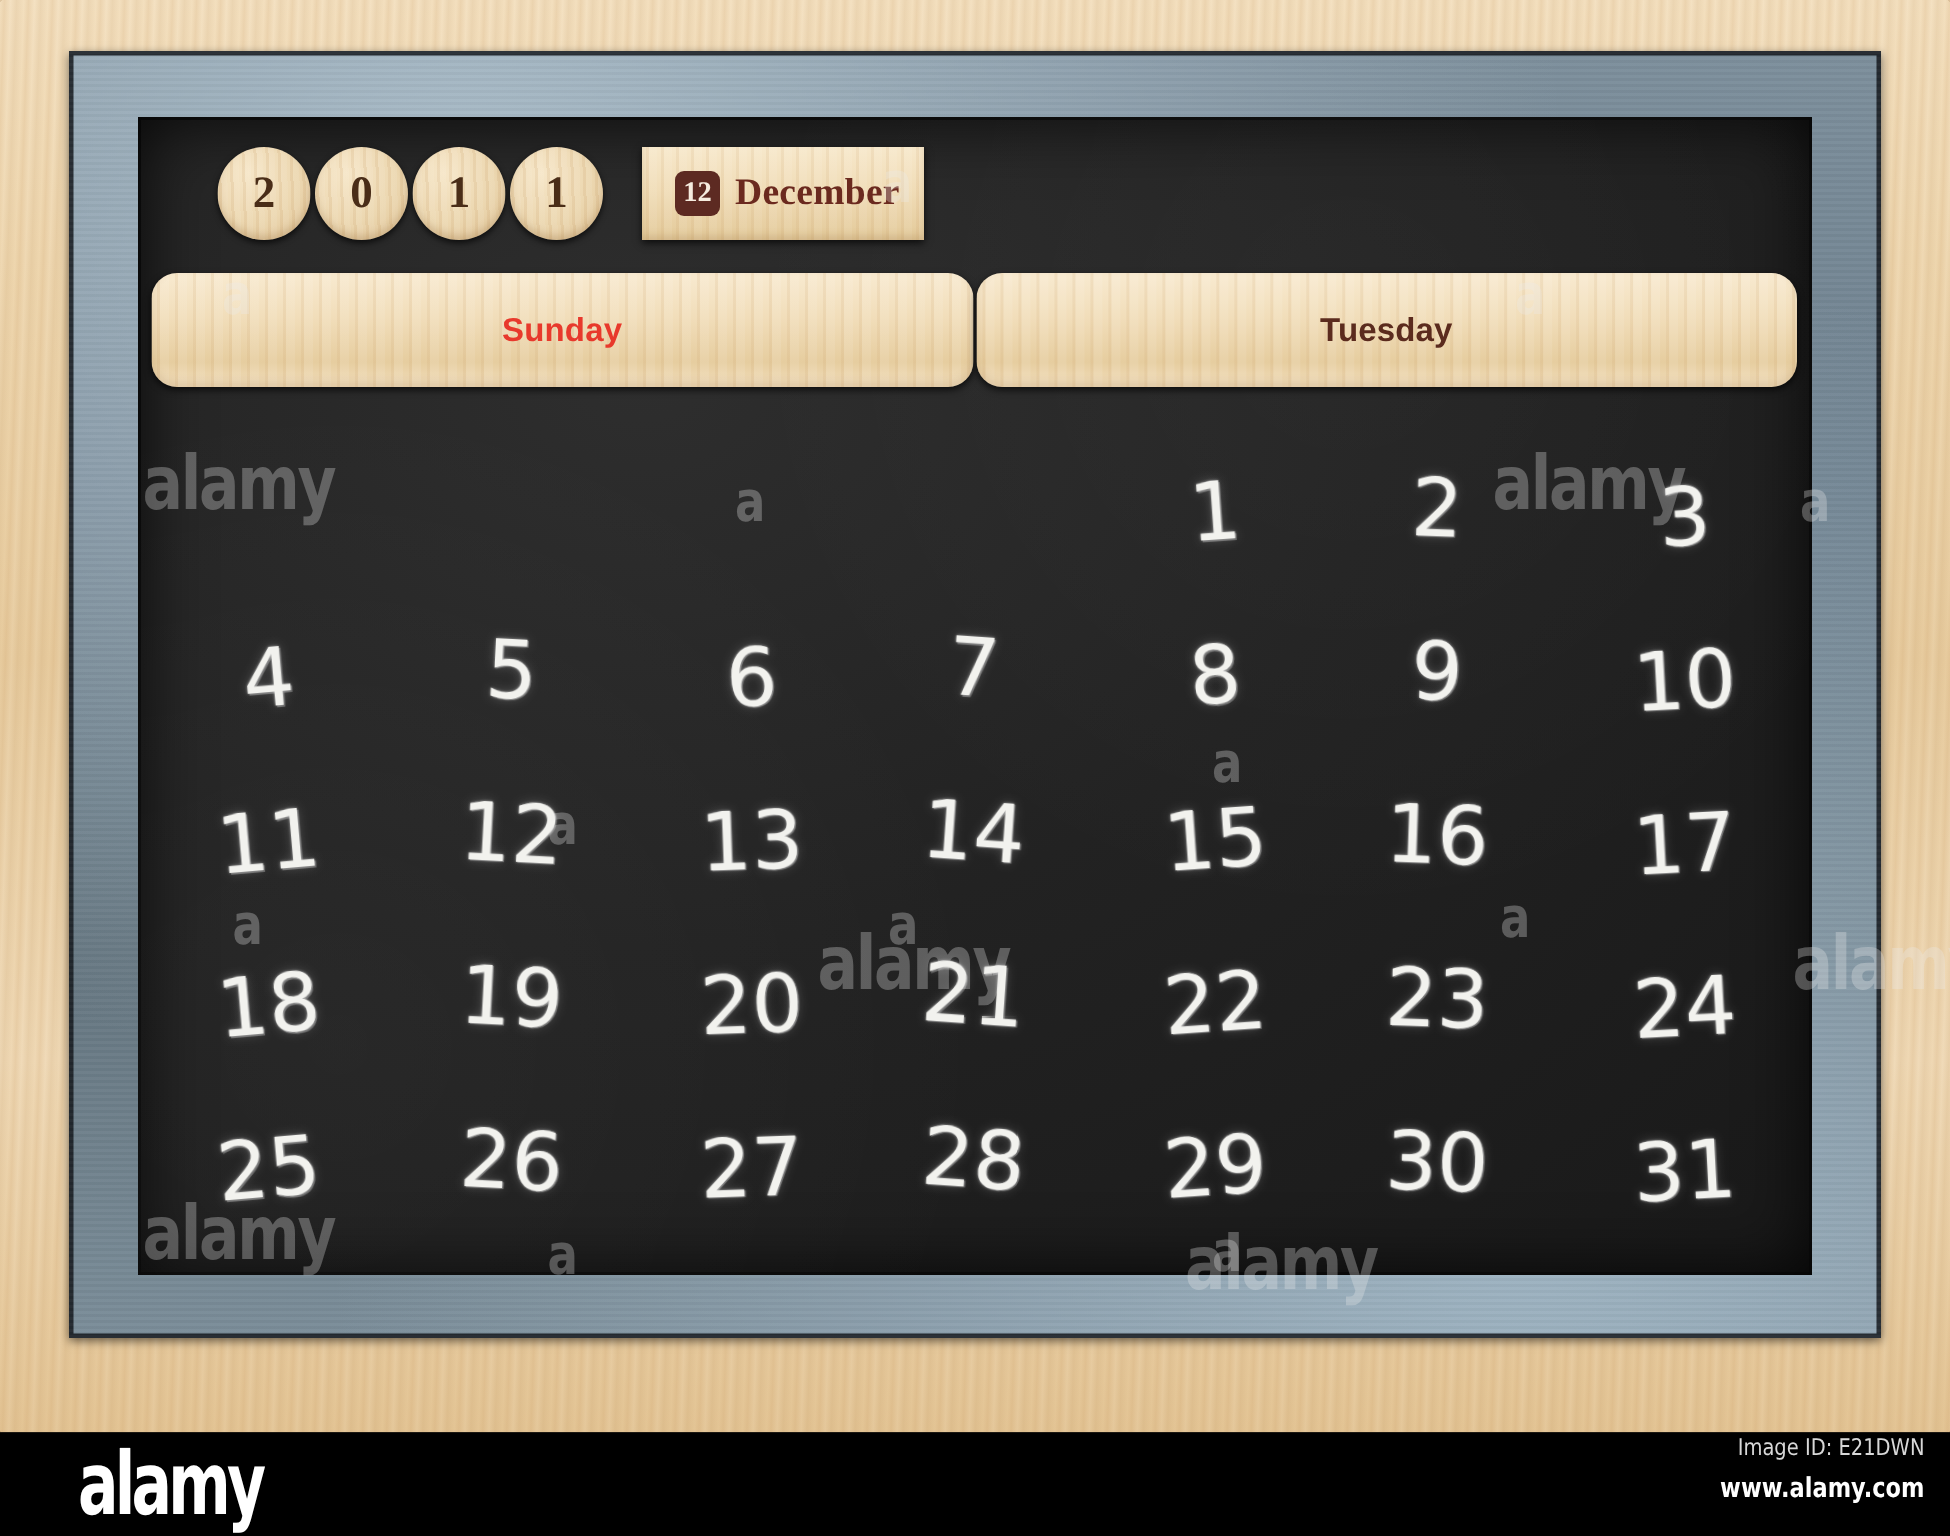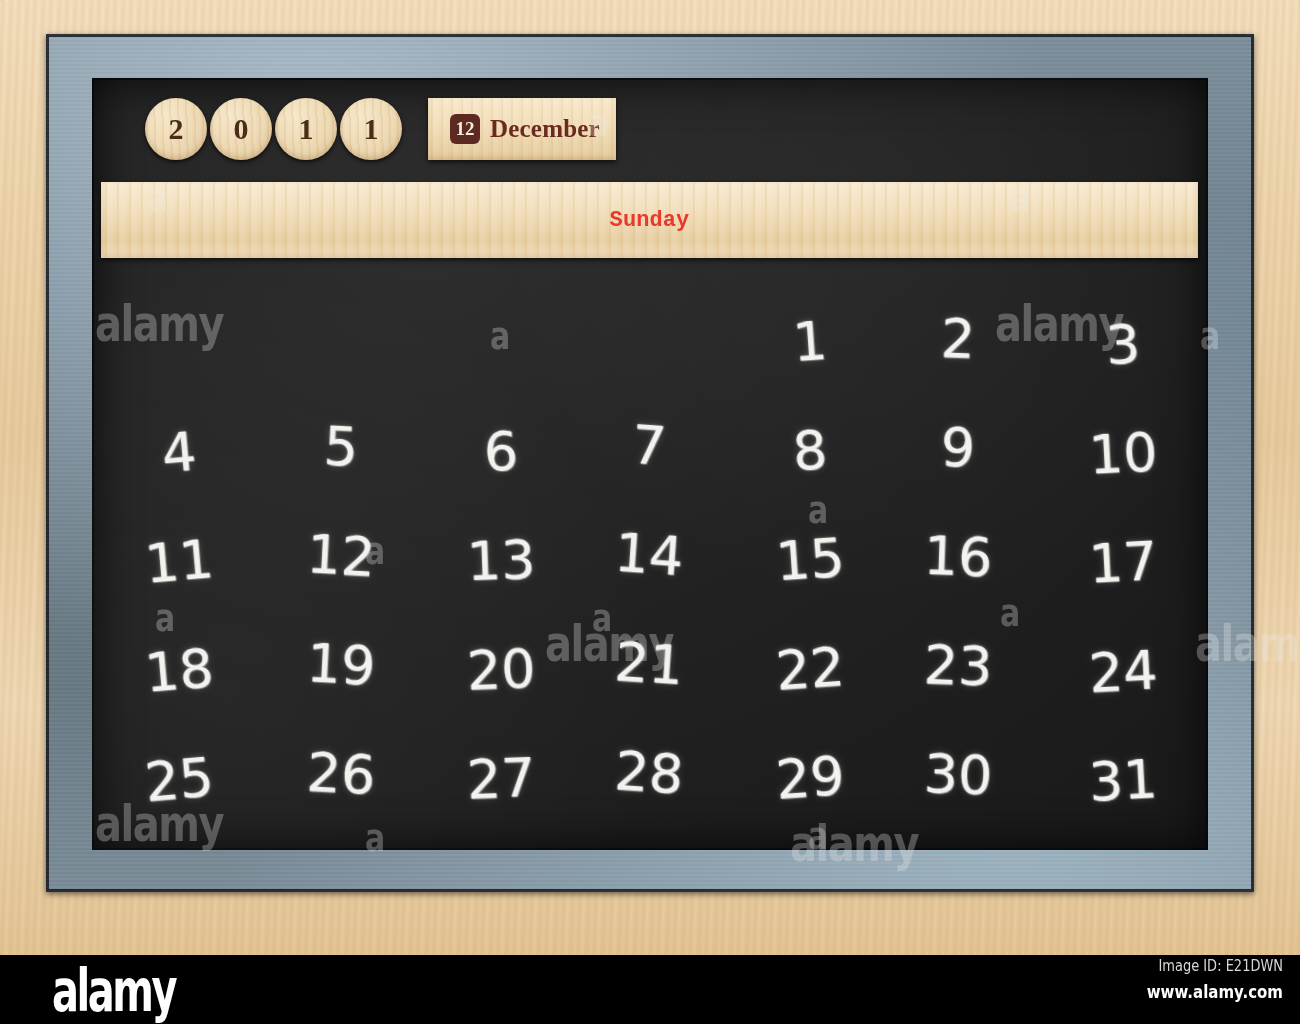"Sunday" .weekday-tile { border-radius: none -> 17px; font-family: Liberation Mono, monospace -> Liberation Sans, sans-serif }
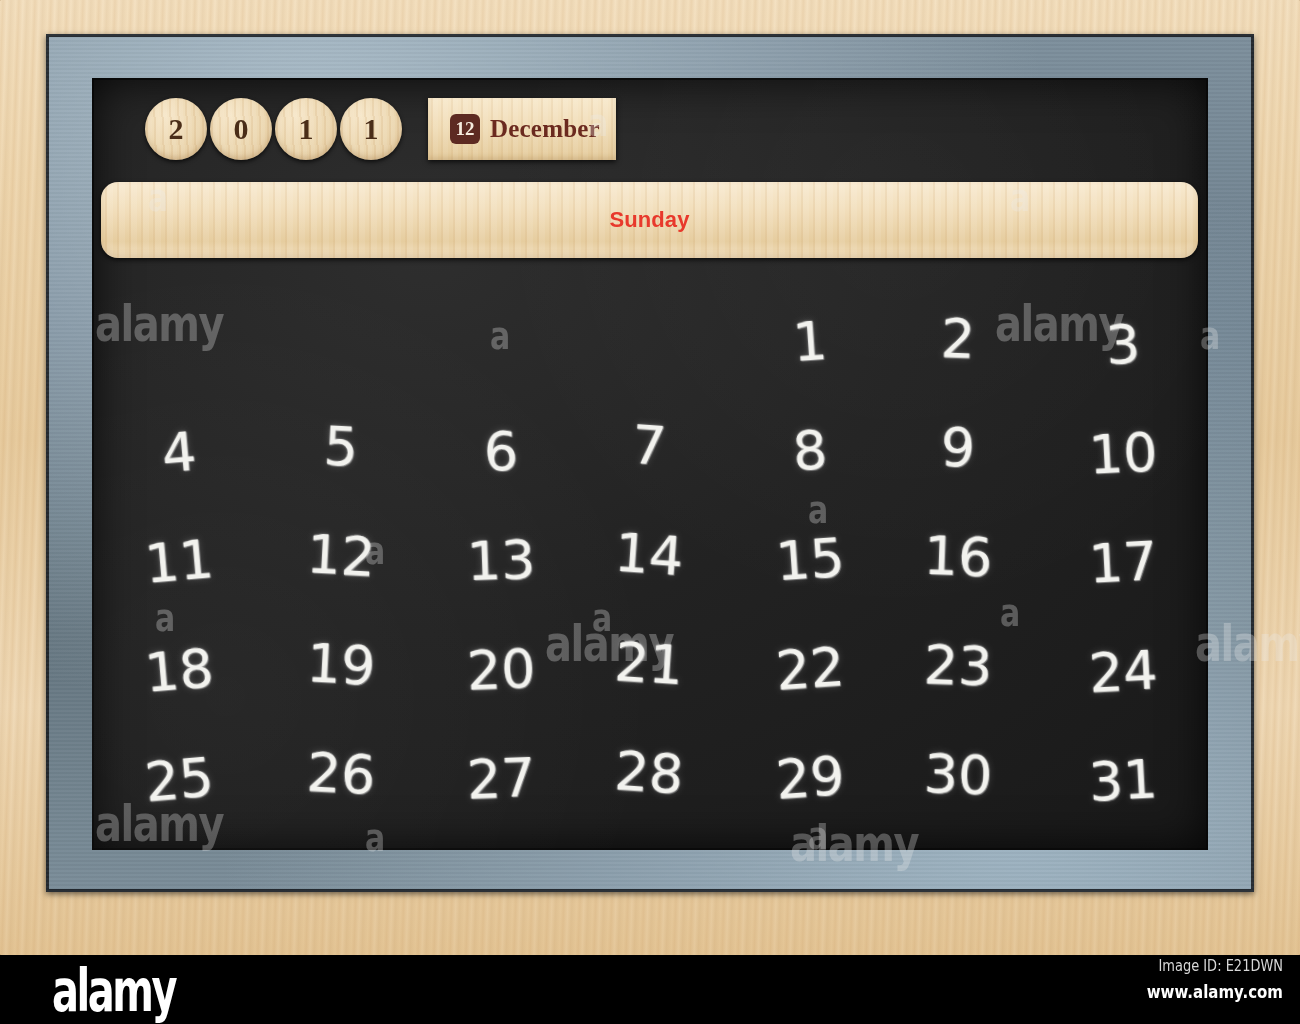"Tuesday" div.weekday-tile { html: none -> <div>Tuesday</div> }
